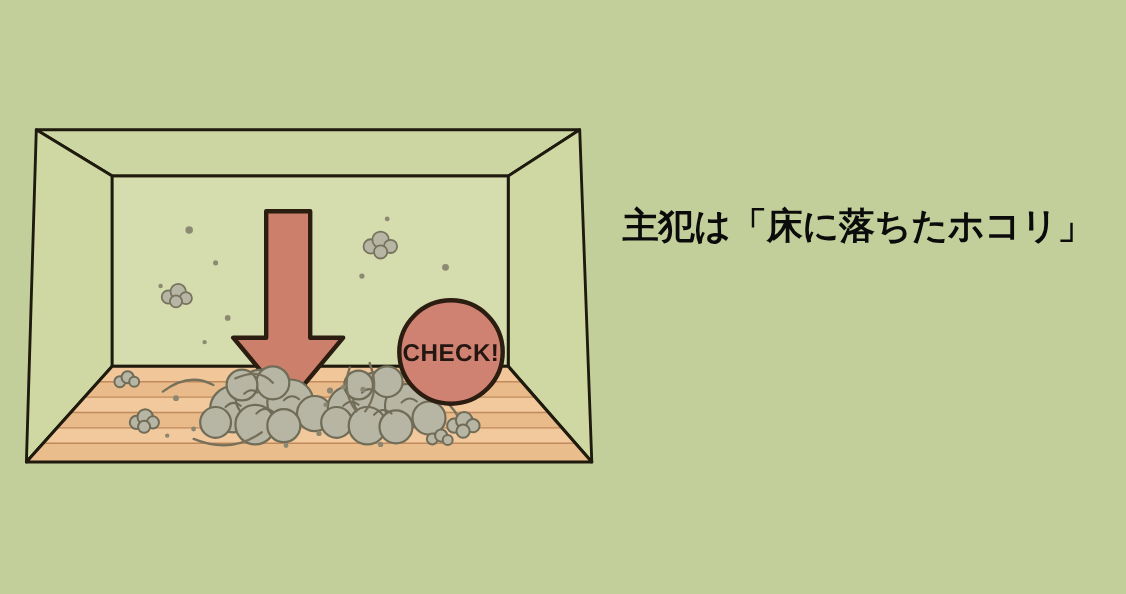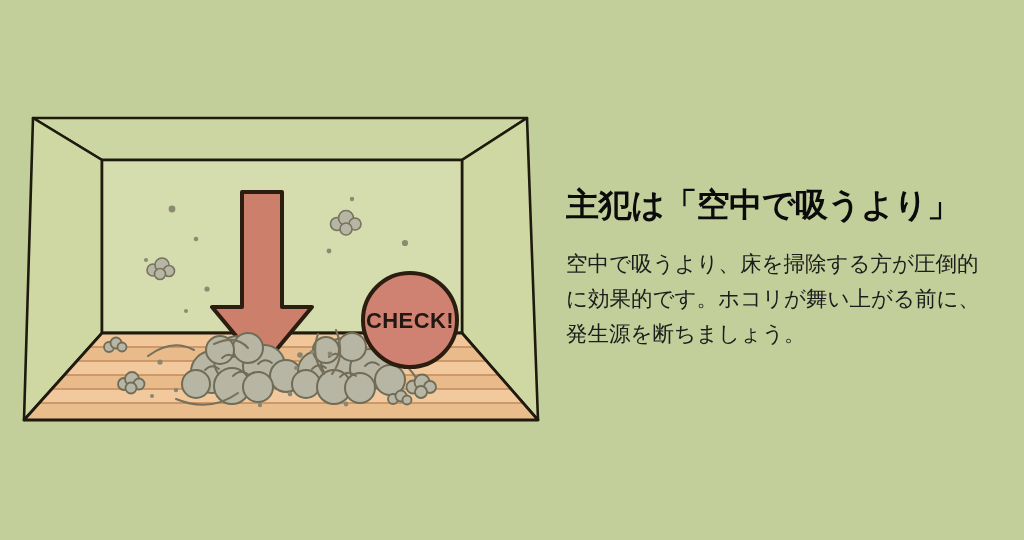"主犯は「空中で吸うより」" h1.headline { text: 空中で吸うより -> 床に落ちたホコリ }
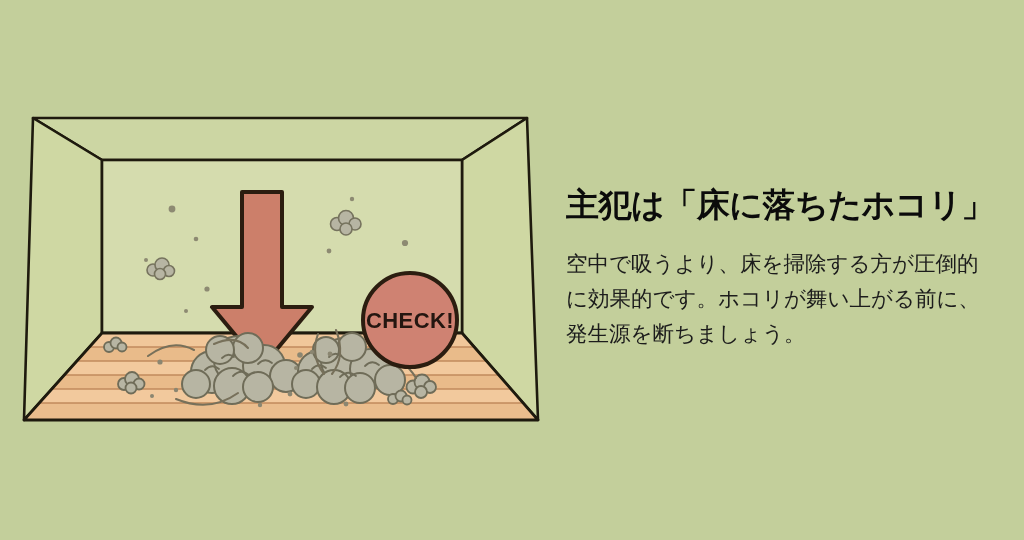"空中で吸うより、床を掃除する方が圧倒的" p.body-copy { html: <p> <span>空中で吸うより、床を掃除する方が圧倒的</span> <span>に効果的です。ホコリが舞い上がる前に、</span> <span>発生源を断ちましょう。</span> </p> -> none }
